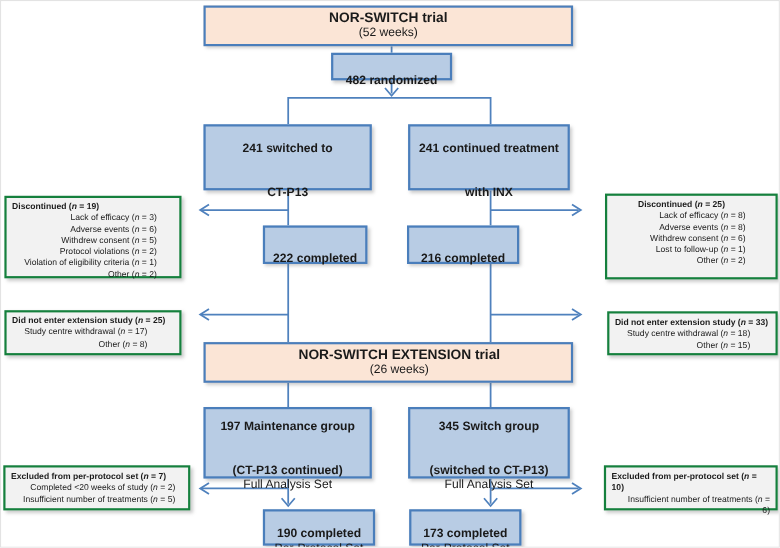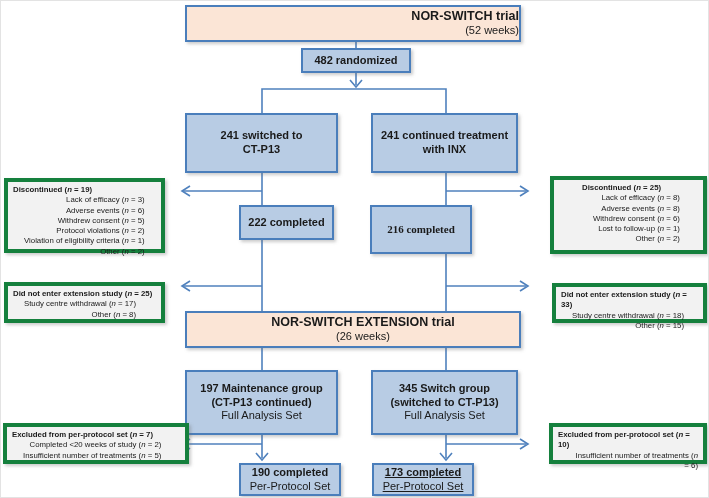"NOR-SWITCH trial" div.box { align-items: flex-end -> none }
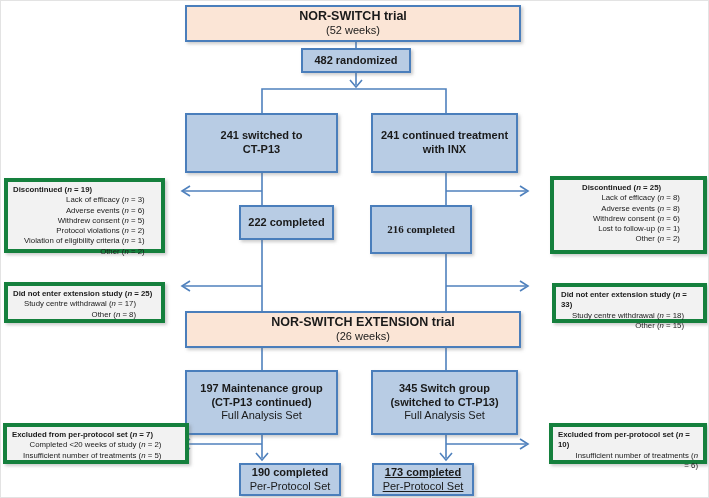"482 randomized" .main-txt { margin-top: none -> 26px }
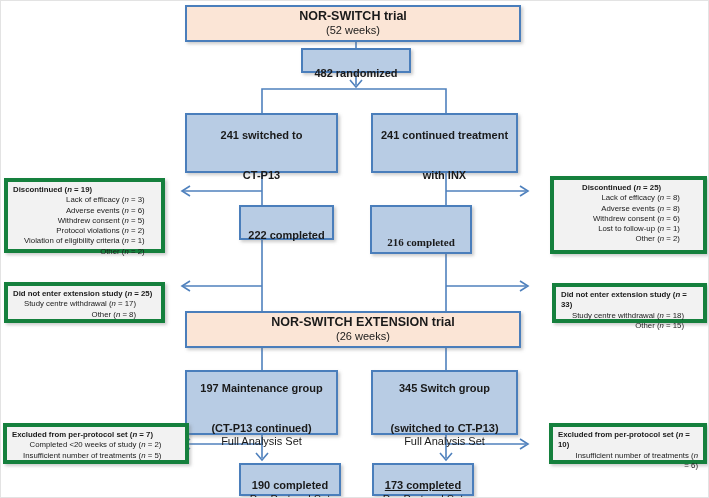"Discontinued (n = 19)" .gray { border: 4px solid #15803d -> 2px solid #15803d }
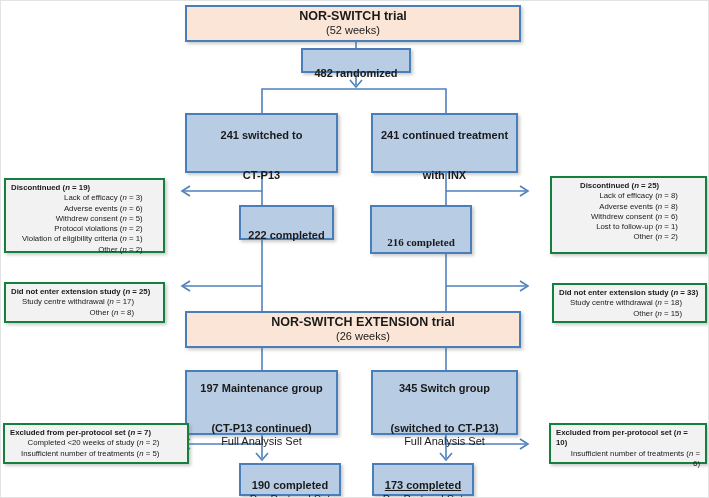"216 completed" div.box { font-family: Liberation Serif, serif -> none; height: 49px -> 35px }
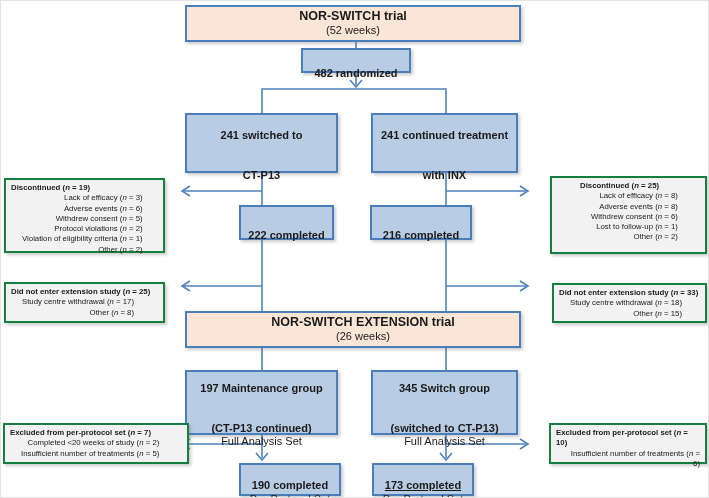"Excluded from per-protocol set (n = 7)" div.box { width: 186px -> 170px }
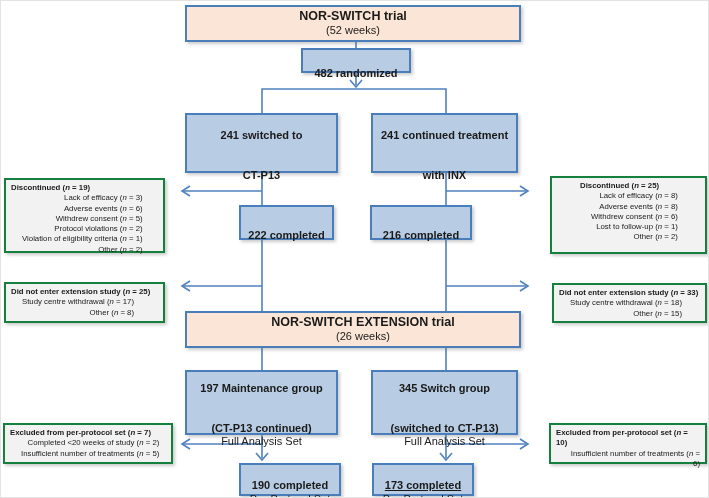"173 completed" div.box { text-decoration: underline -> none }
